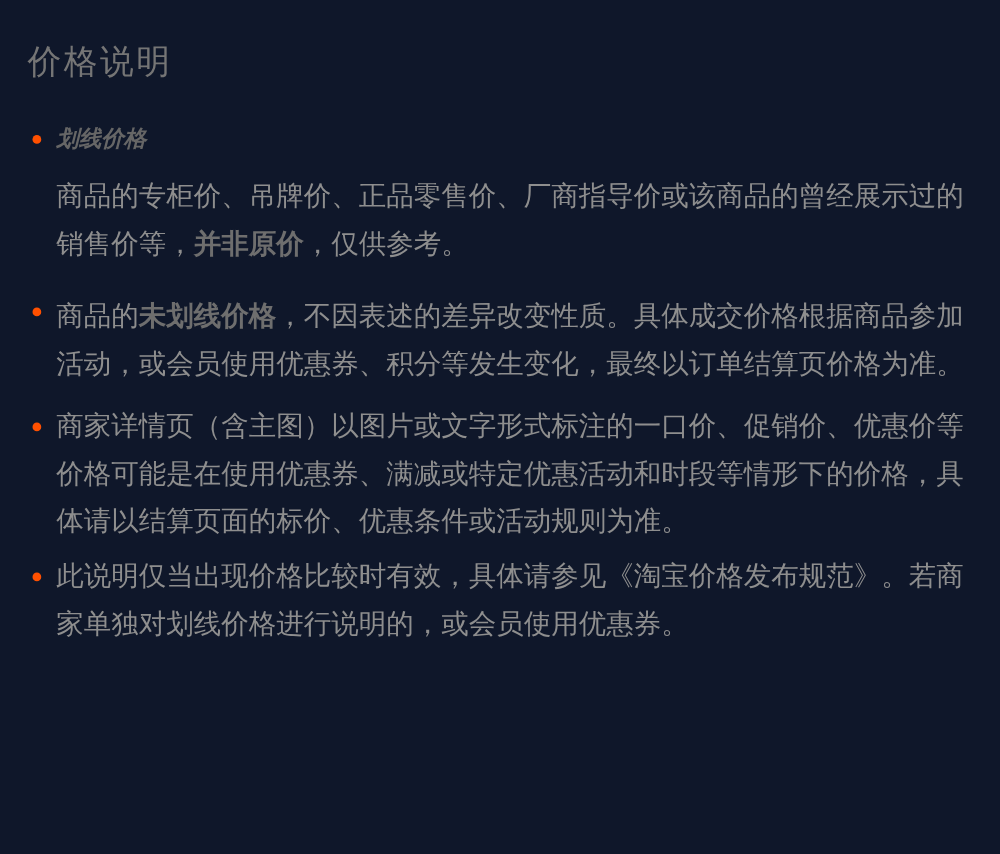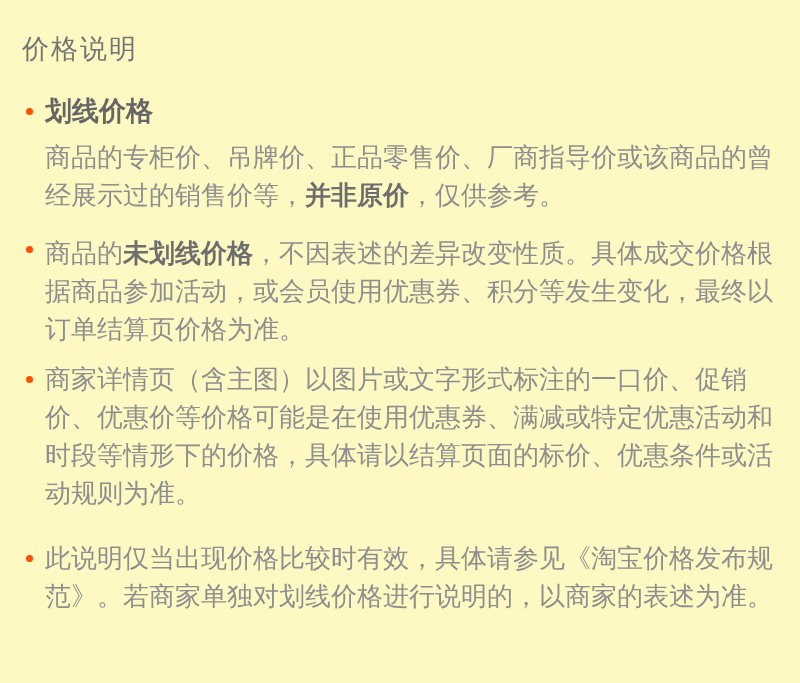"价格说明" .page { background: #fef9c3 -> #0f172a }
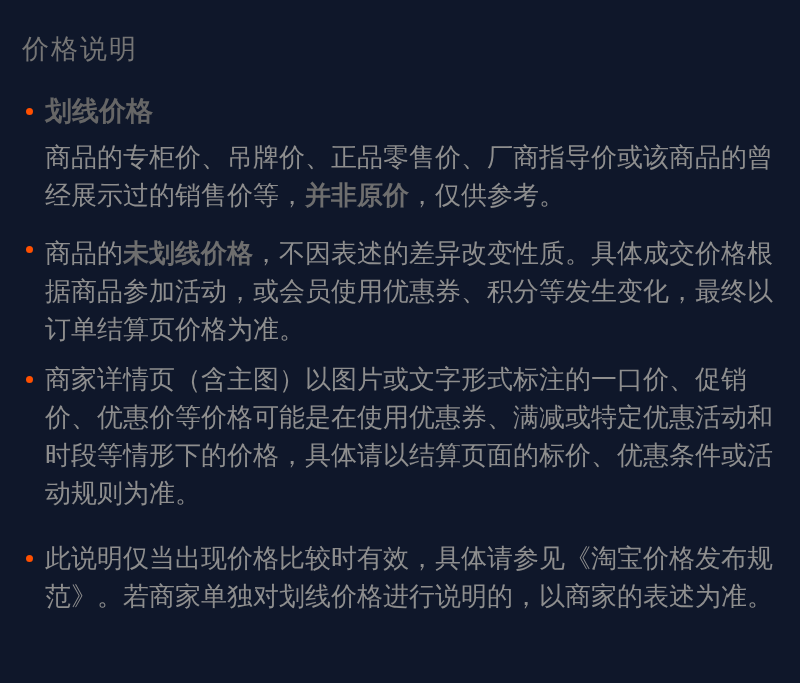"划线价格" .sec-heading { font-size: 27px -> 18px; font-style: none -> italic }
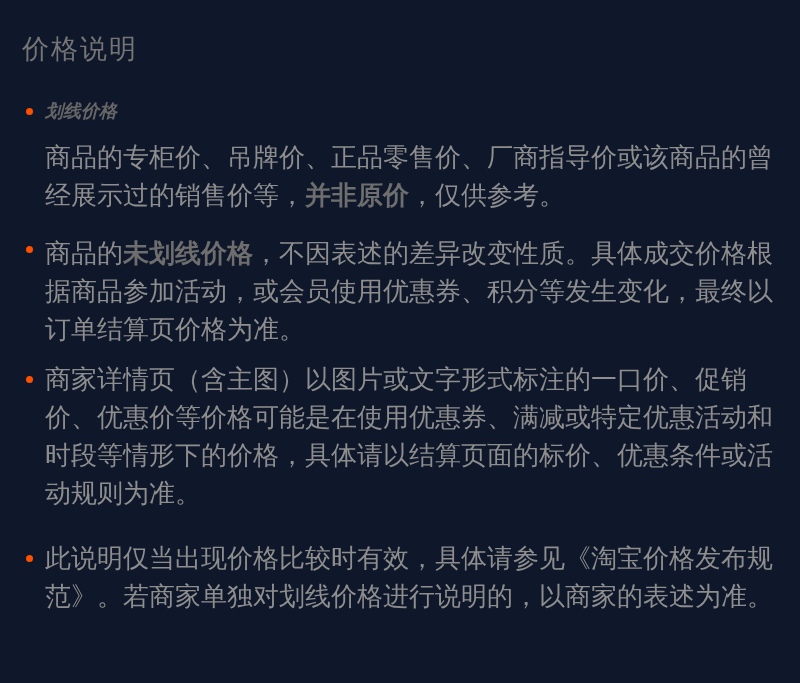"商品的专柜价、吊牌价、正品零售价、厂商指导价或该商品的曾经展示过的销售价等，并非" .para { font-size: 26px -> 22px }
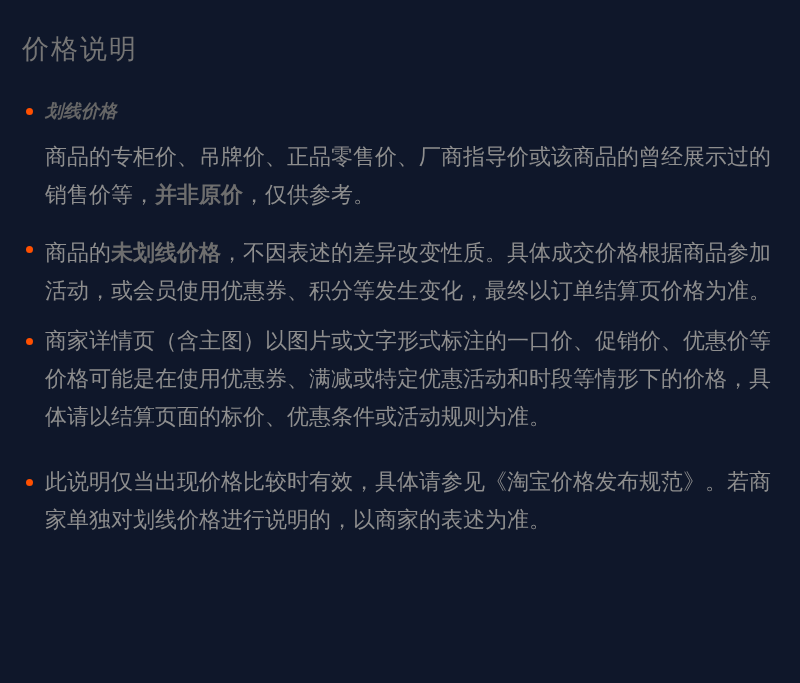"商家详情页（含主图）以图片或文字形式标注的一口价、促销价、优惠价等价格可能是在使" .item.gap-sm { margin-bottom: 27px -> 6px }
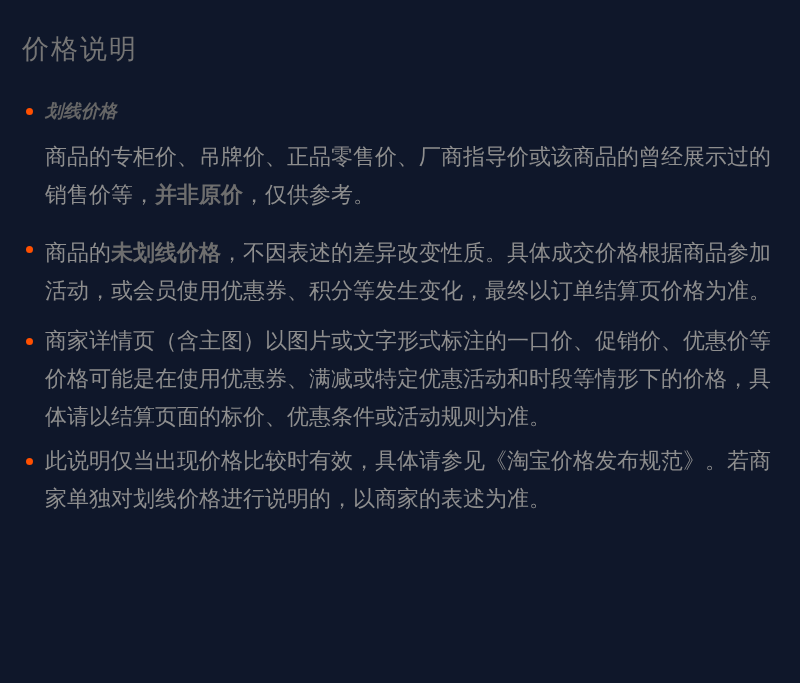"此说明仅当出现价格比较时有效，具体请参见《淘宝价格发布规范》。若商家单独对划线价" span { text: 以商家的表述为准 -> 或会员使用优惠券 }
